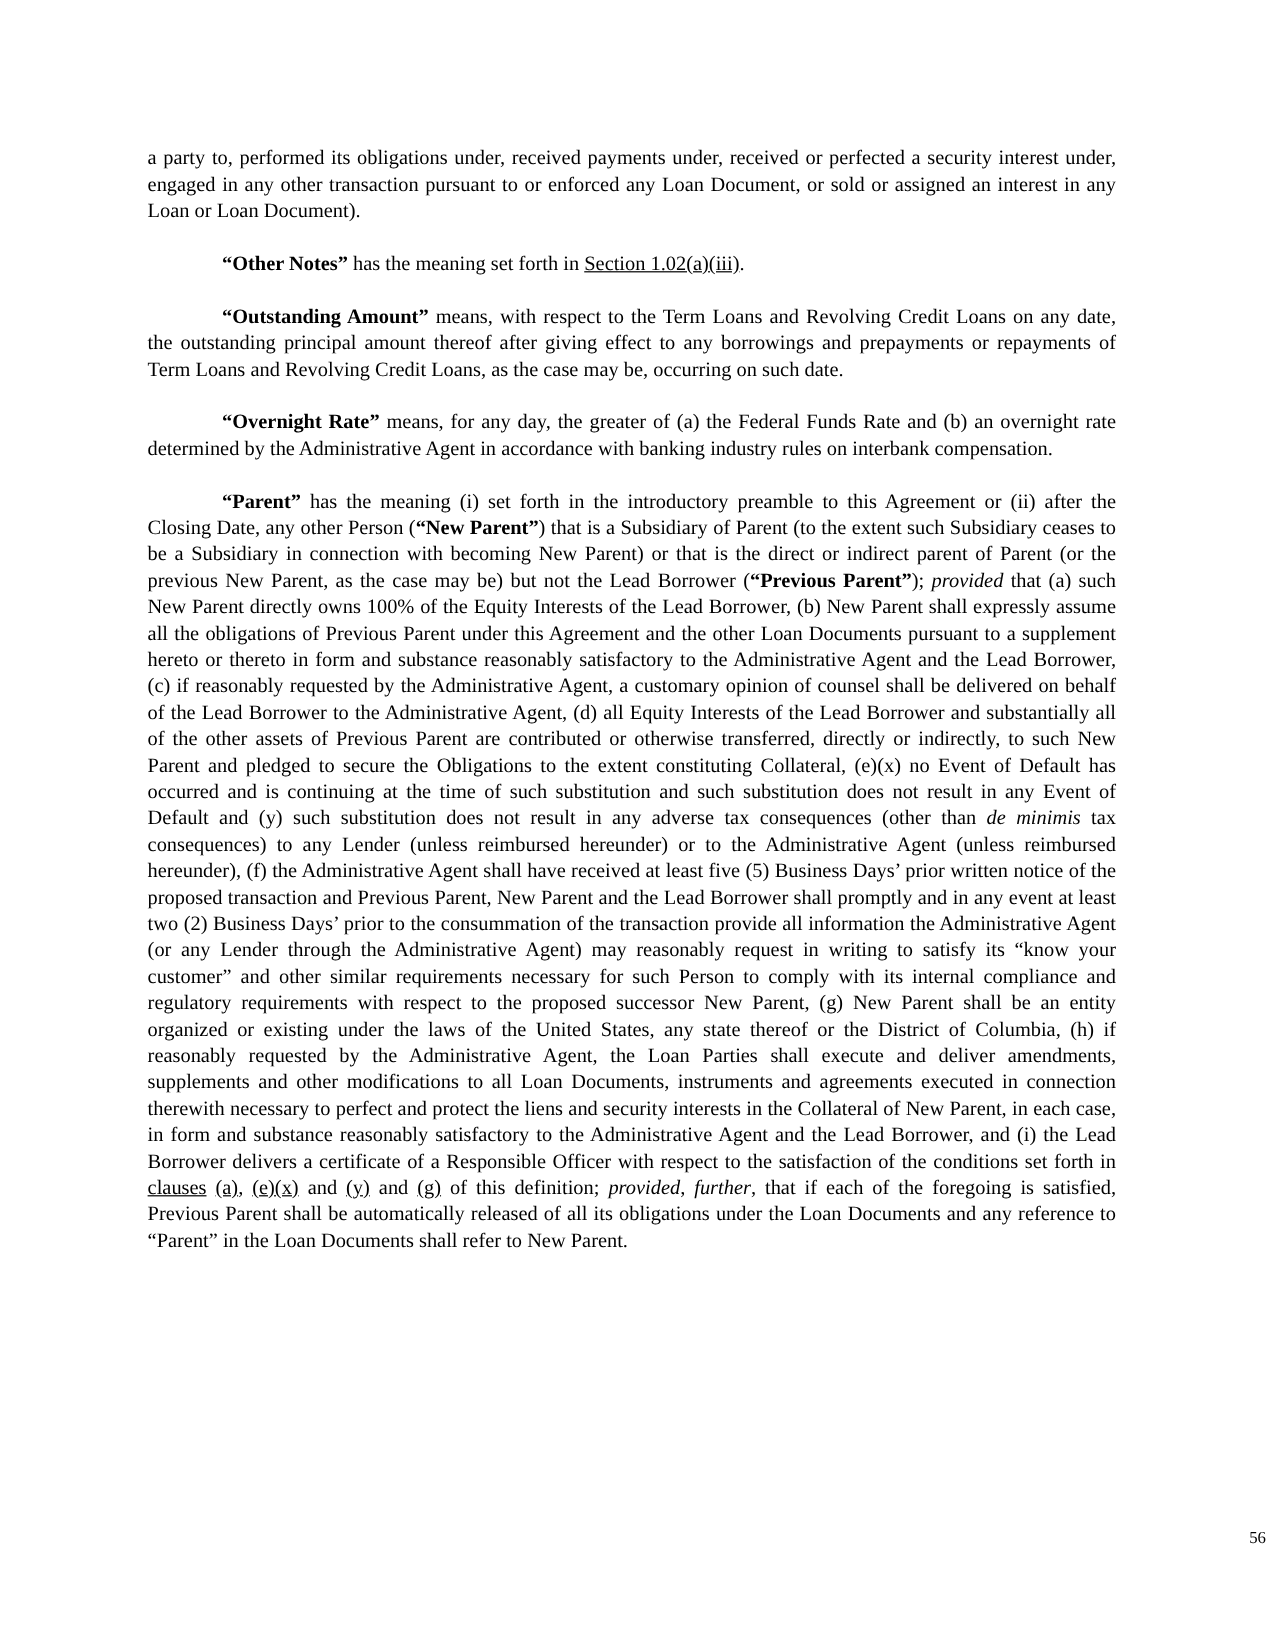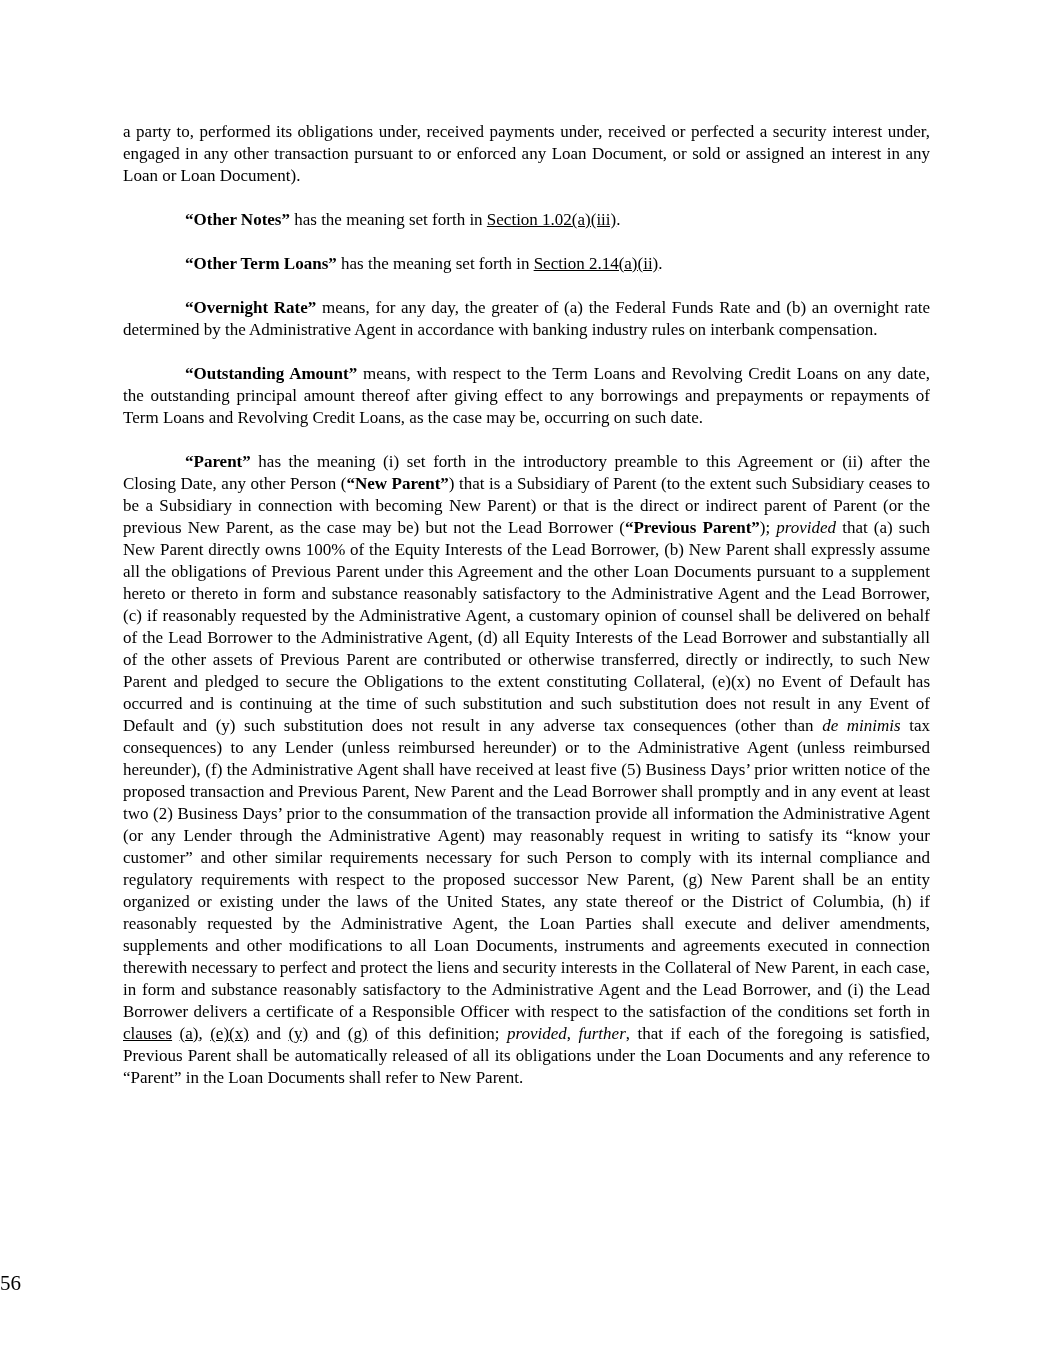"“Other Term Loans” has the" p.para { html: <p><span>“Other Term Loans”</span><span> has the meaning set forth in </span><span>Section 2.14(a)(ii)</span><span>.</span></p> -> none }
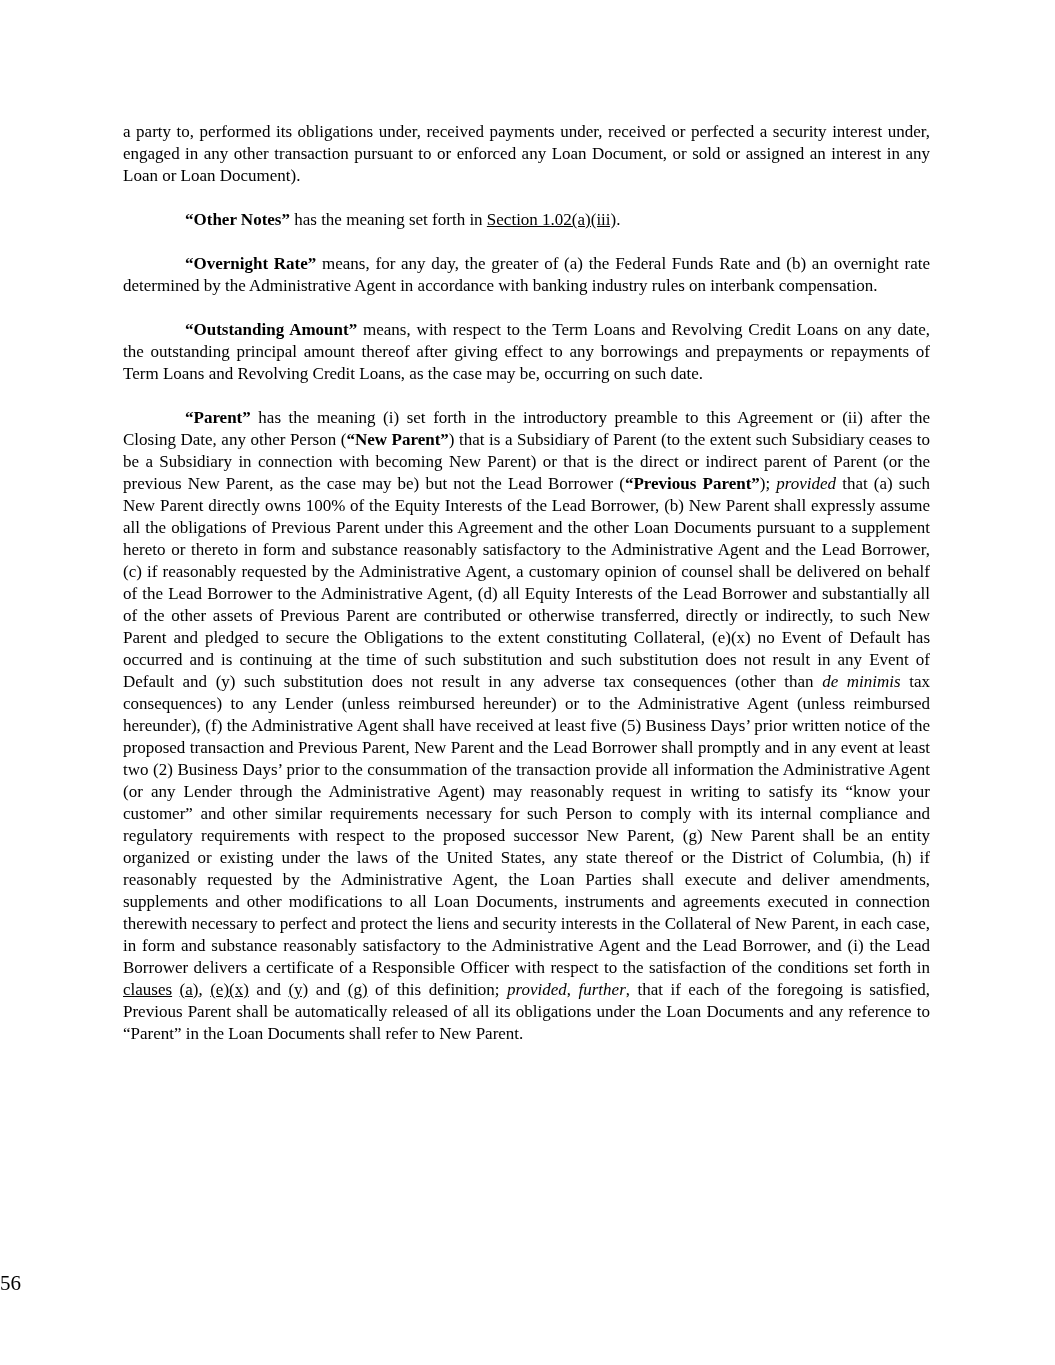"“Overnight Rate” means, for any" p.para { order: before "“Outstanding Amount” means, with respect" -> after "“Outstanding Amount” means, with respect" }
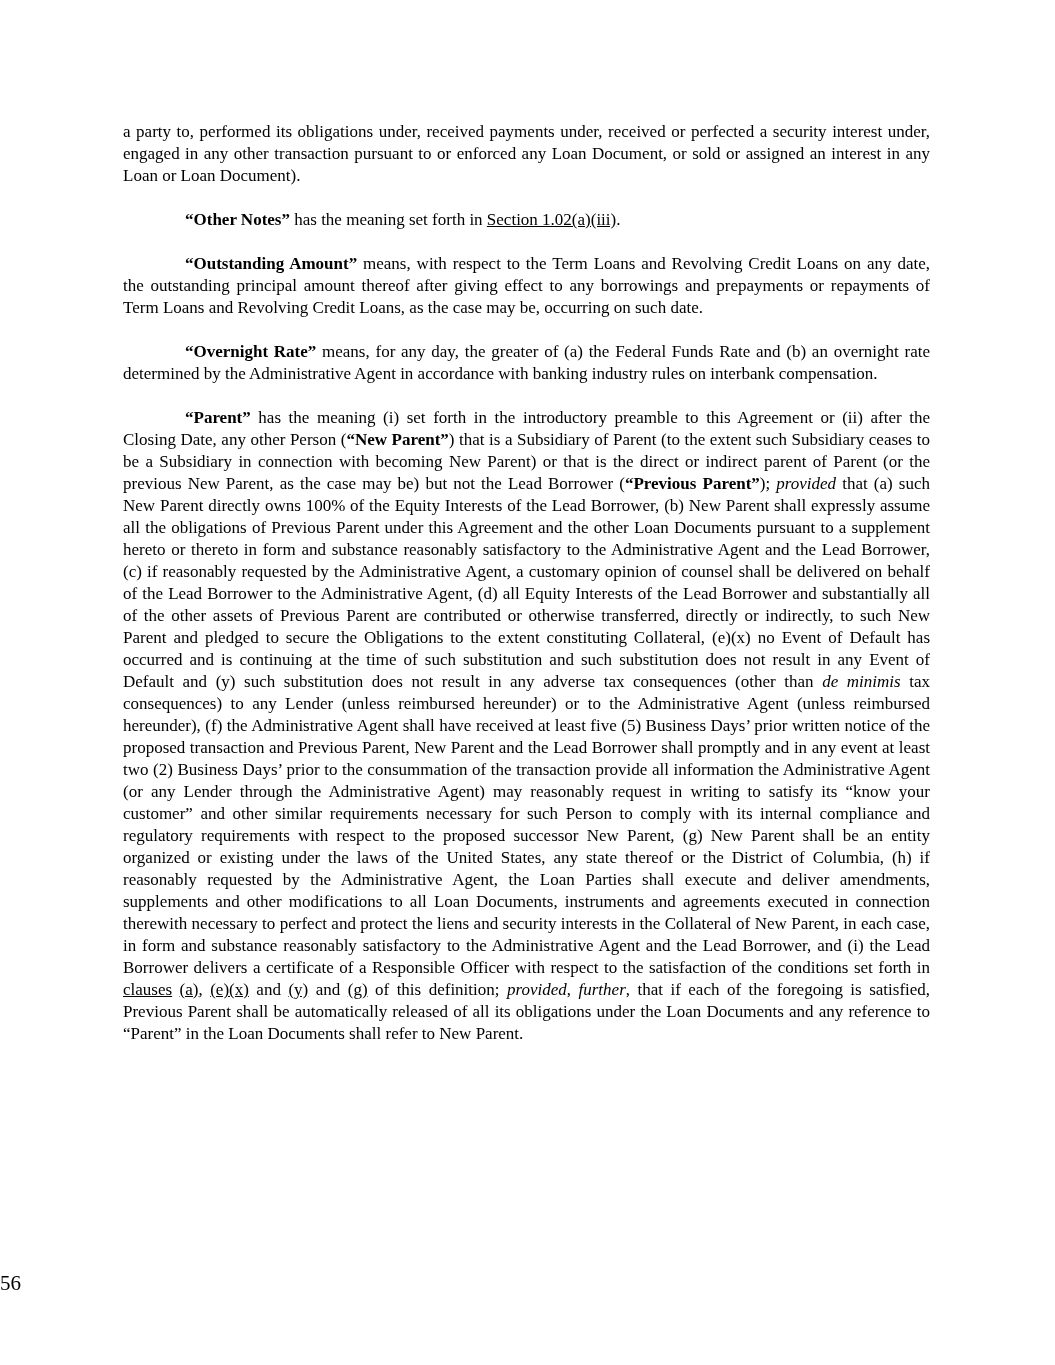"56" .footer { font-size: 21px -> 14px; text-align: left -> right }
